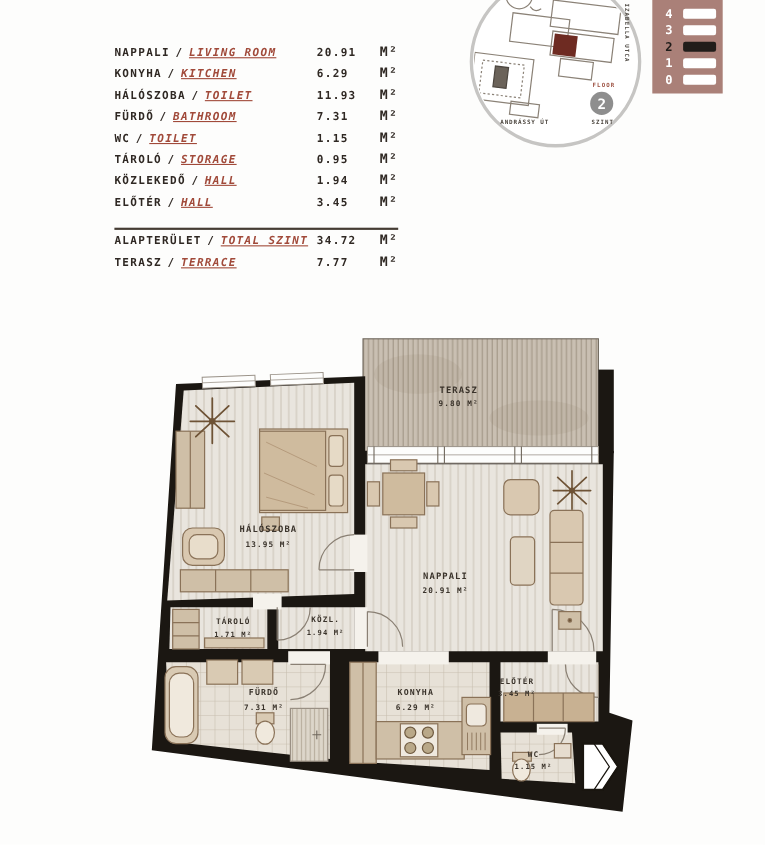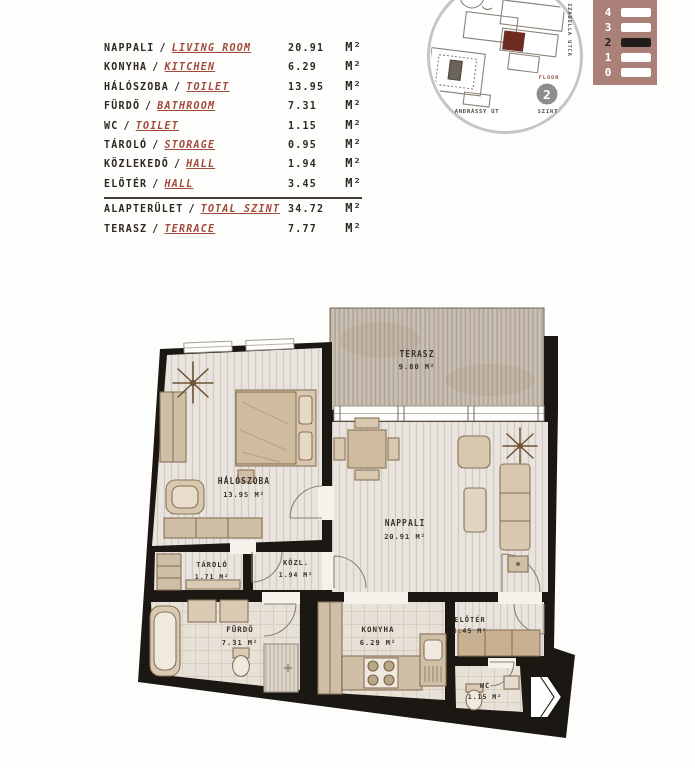"13.95" span.rl-val { text: 13.95 -> 11.93 }
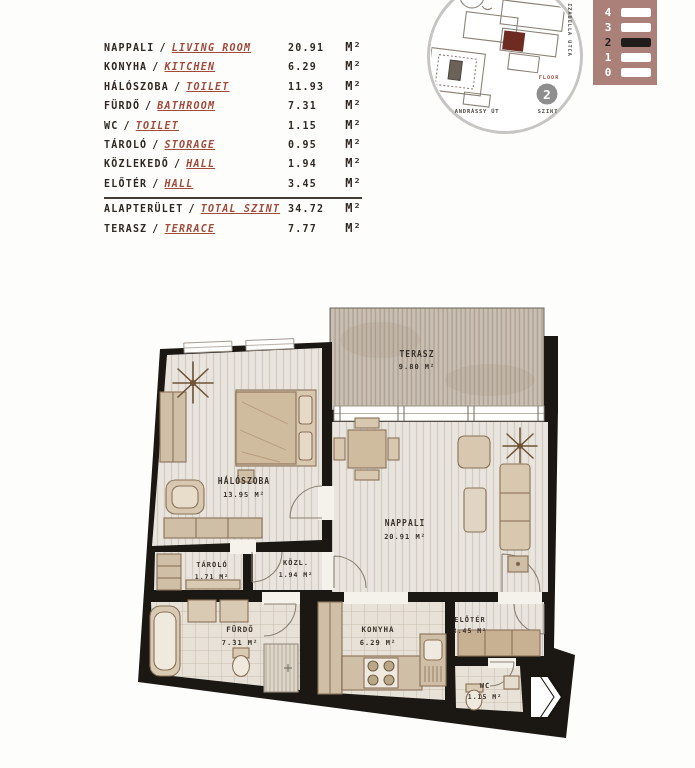"ALAPTERÜLET" .rl-summary { margin-top: 2px -> 12px }
